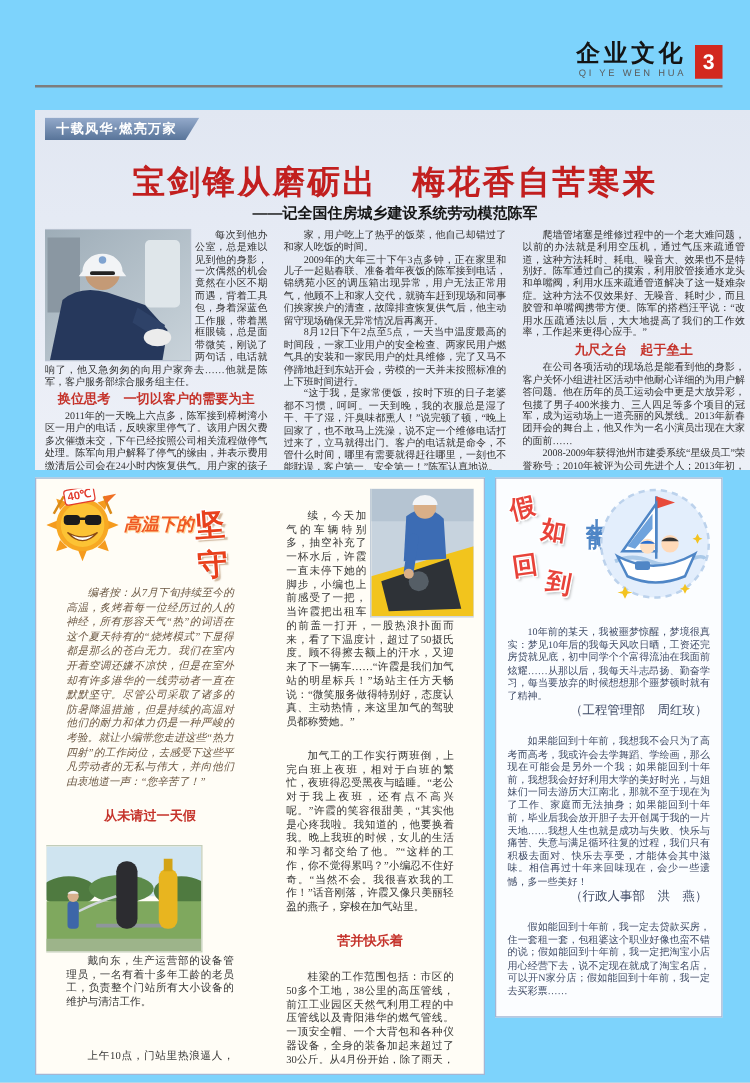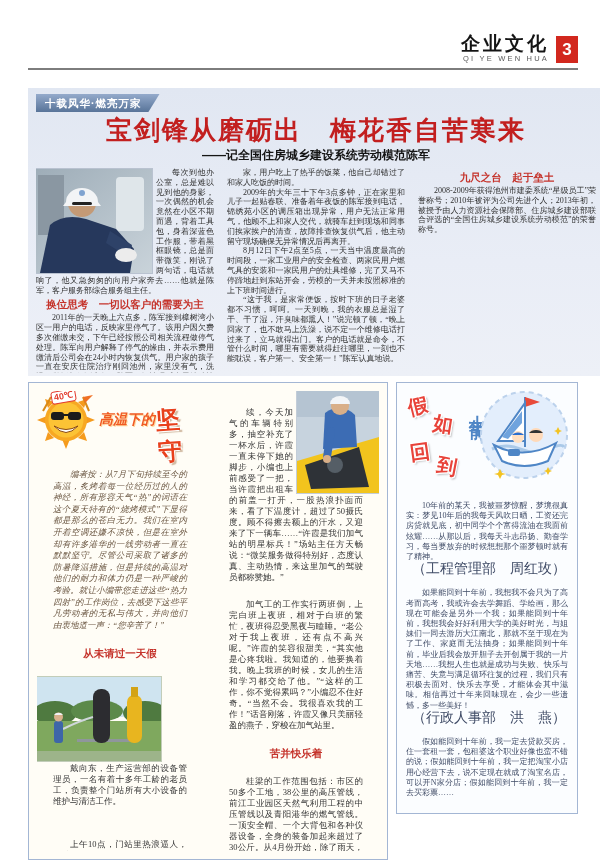"企业文化" .page { background: #ffffff -> #7dd3fc }
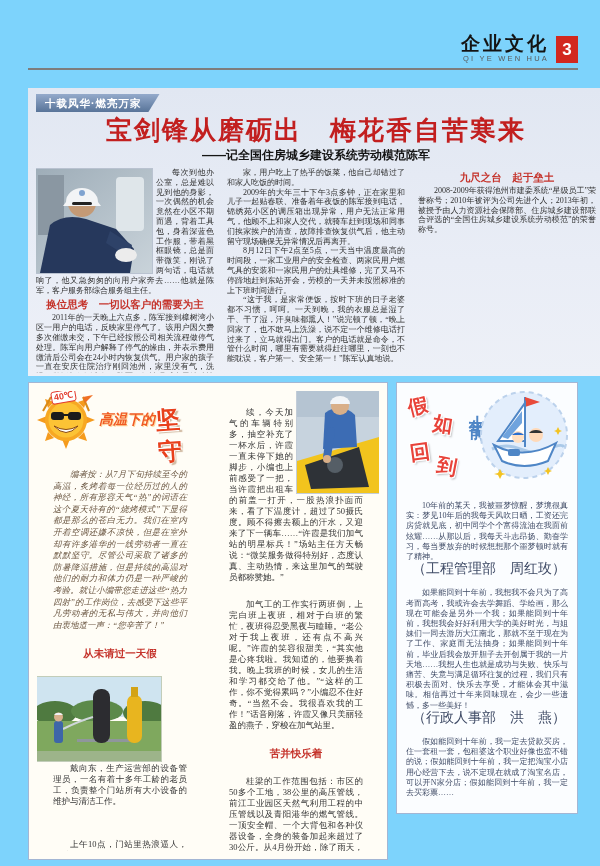"宝剑锋从磨砺出 梅花香自苦寒来" .headline { margin: 3px 0 0 -> 18px 0 0 }
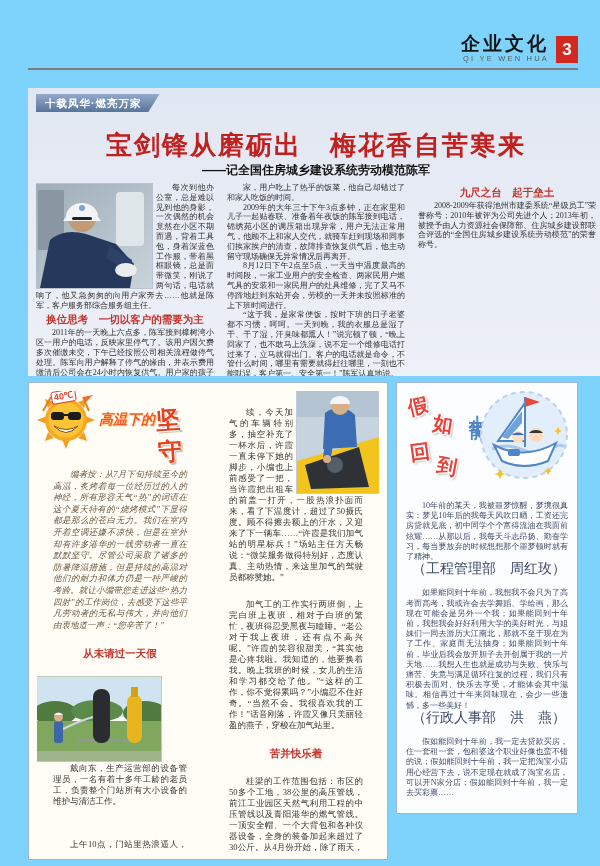"爬墙管堵塞是维修过程中的一个老大难问题，以前的办法就是利用空压机，通过气压来疏通" p { html: none -> <p>爬墙管堵塞是维修过程中的一个老大难问题，以前的办法就是利用空压机，通过气压来疏通管道，这种方法耗时、耗电、噪音大、效果也不是特别好。陈军通过自己的摸索，利用胶管接通水龙头和单嘴阀，利用水压来疏通管道解决了这一疑难杂症。这种方法不仅效果好、无噪音、耗时少，而且胶管和单嘴阀携带方便。陈军的搭档汪平说：“改用水压疏通法以后，大大地提高了我们的工作效率，工作起来更得心应手。”</p> }
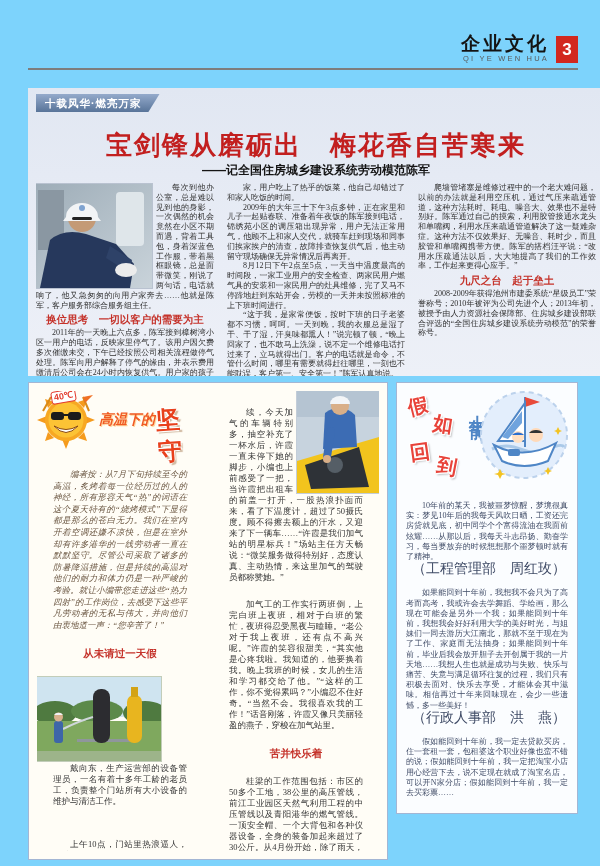"在公司各项活动的现场总是能看到他的身影，客户关怀小组进社区活动中他耐心详细的为用" p { html: none -> <p>在公司各项活动的现场总是能看到他的身影，客户关怀小组进社区活动中他耐心详细的为用户解答问题。他在历年的员工运动会中更是大放异彩，包揽了男子400米接力、三人四足等多个项目的冠军，成为运动场上一道亮丽的风景线。2013年新春团拜会的舞台上，他又作为一名小演员出现在大家的面前……</p> }
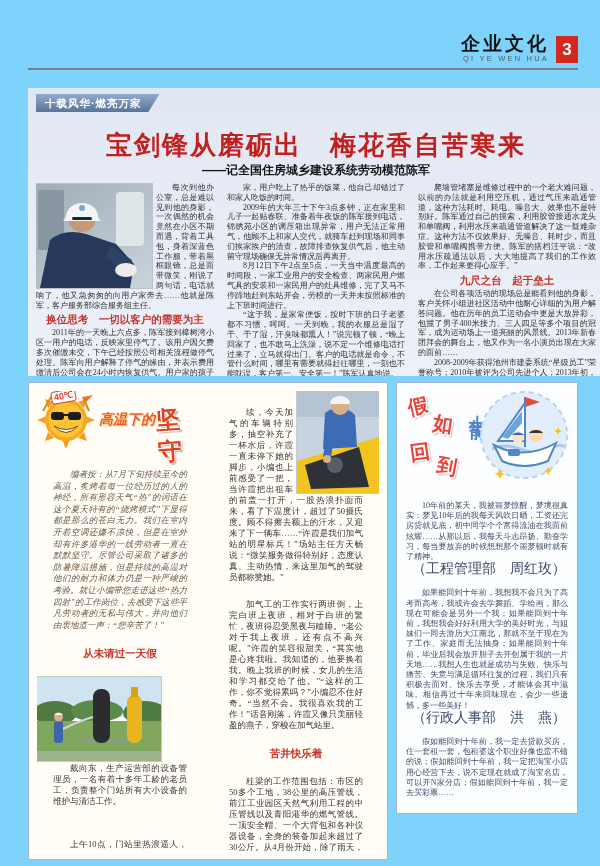"（工程管理部 周红玫）" .essay .byline { font-size: 14px -> 10px }
